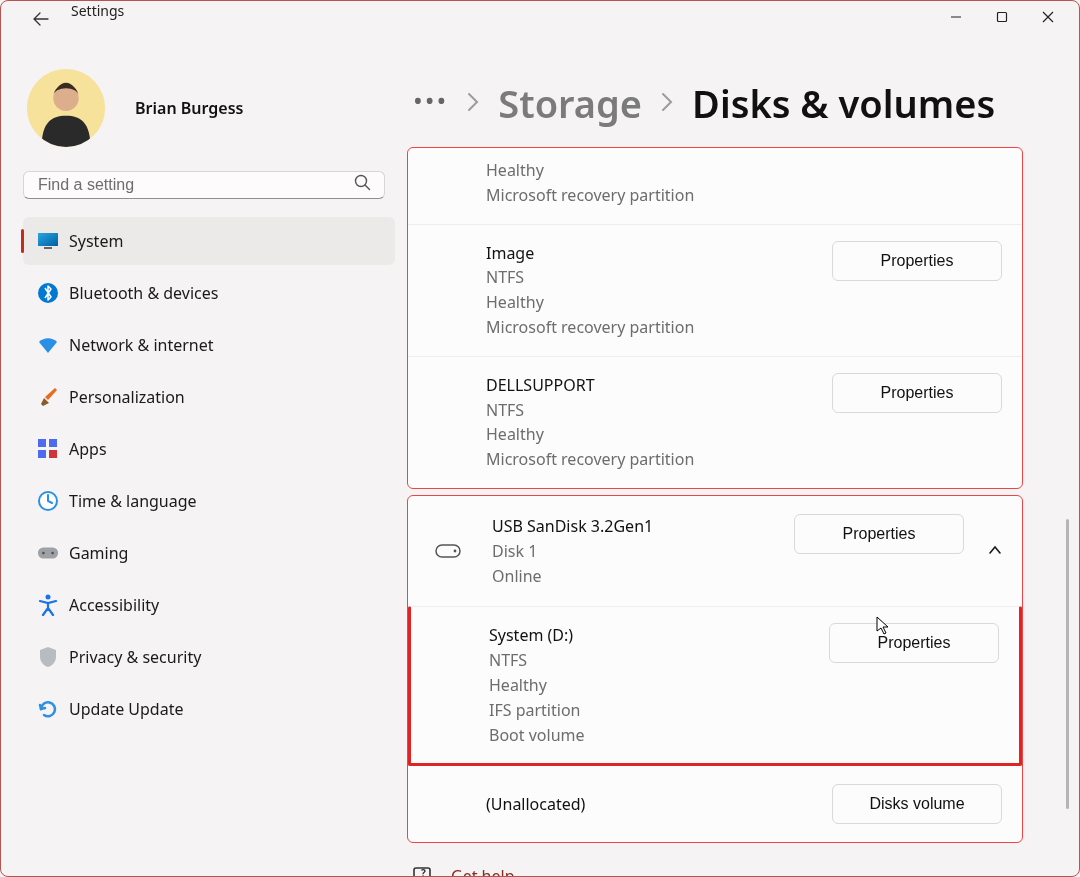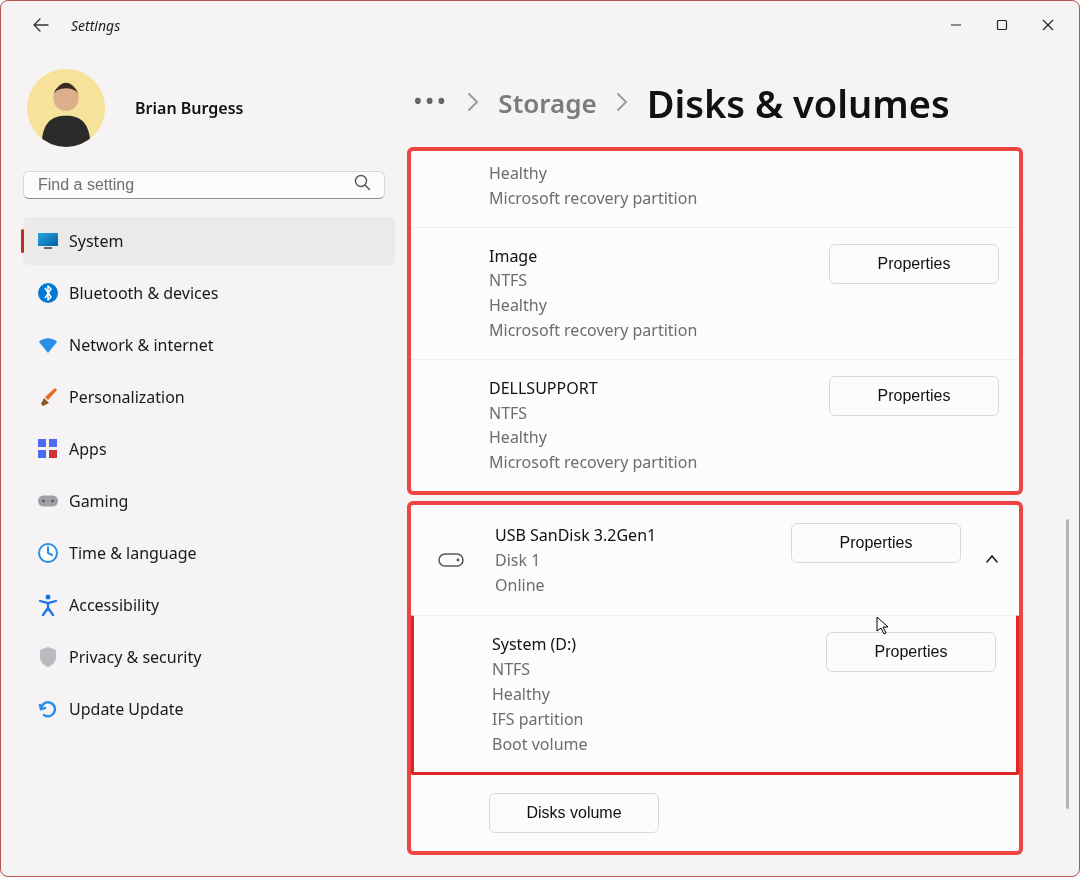"Settings" .titlebar { align-items: center -> flex-start; font-style: italic -> none }
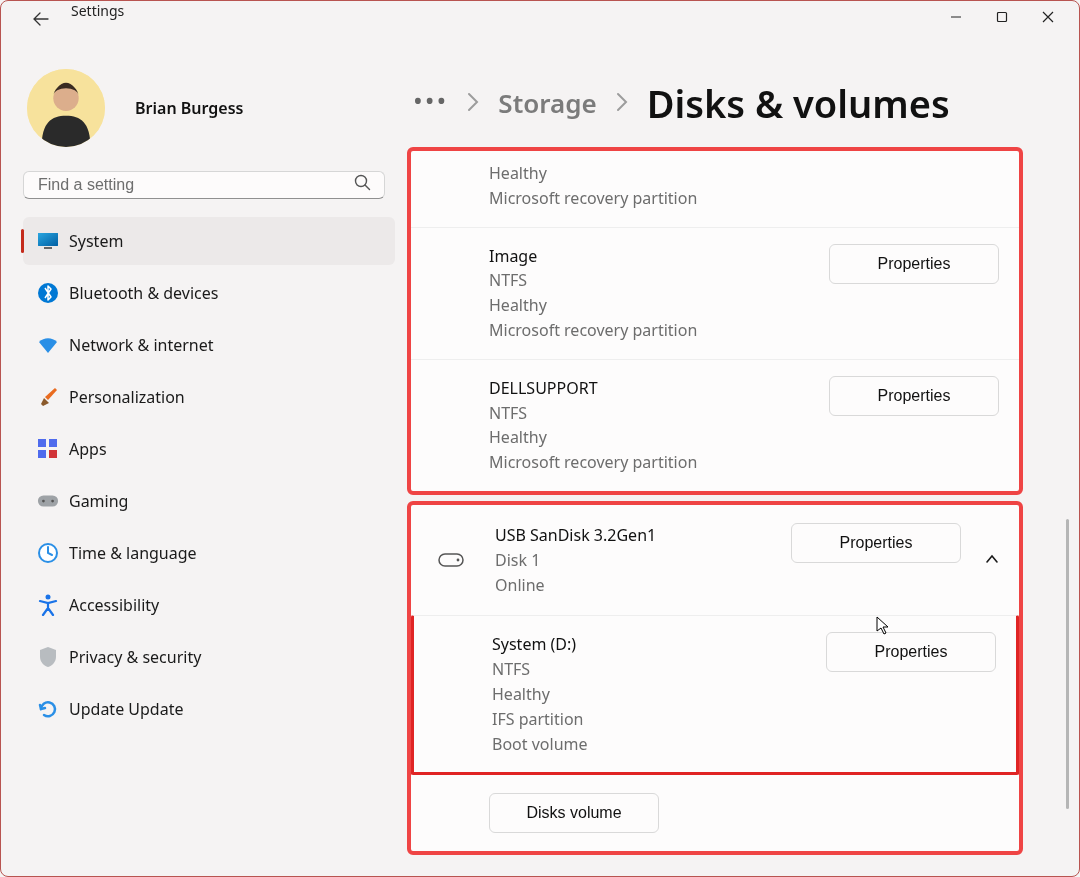"Storage" .breadcrumb .crumb-muted { font-size: 26px -> 38px }
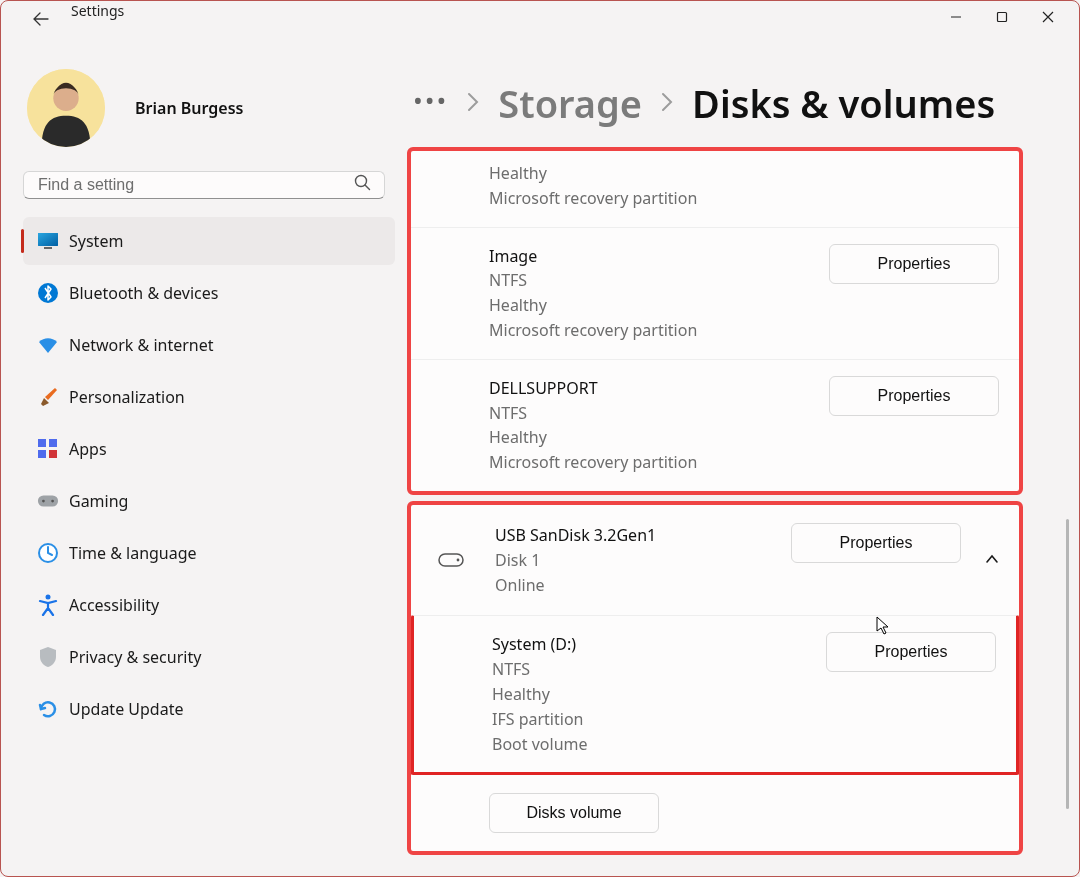"Healthy" .panel { border: 4px solid #ef4444 -> 1px solid #ef4444 }
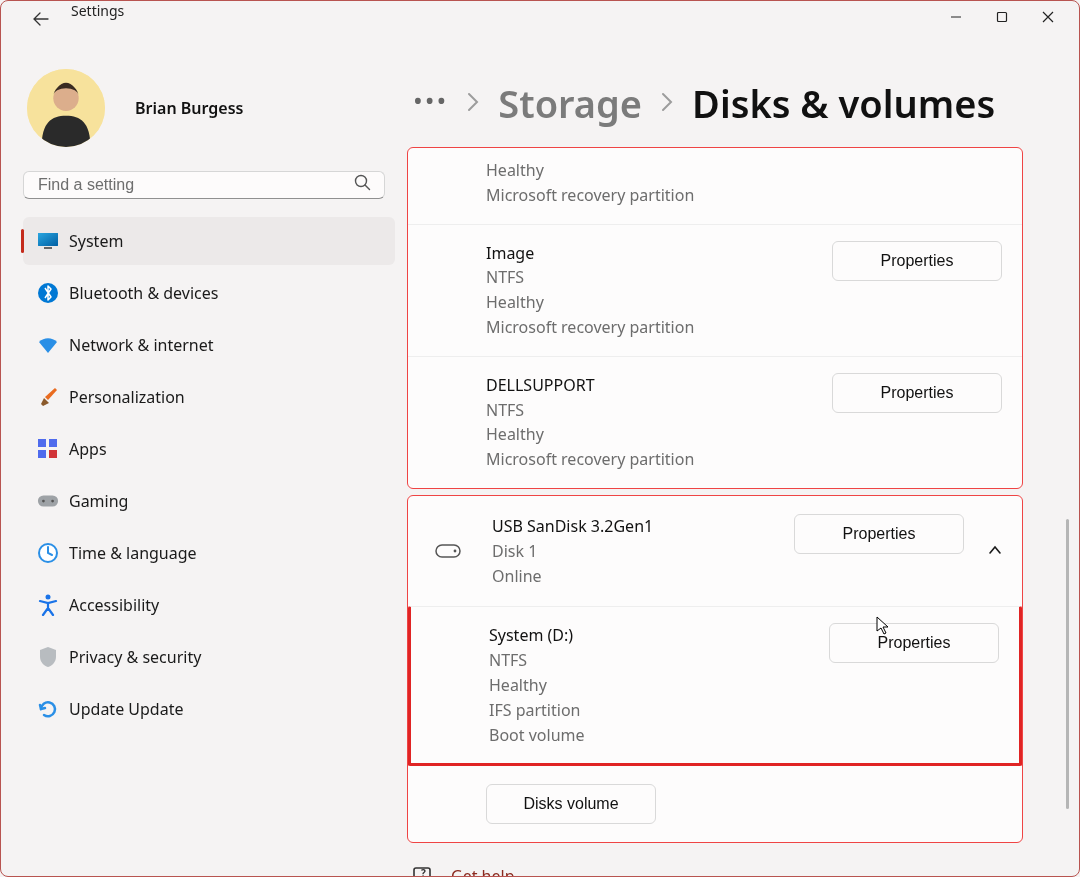"Gaming" div.nav-item { order: before "Time & language" -> after "Time & language" }
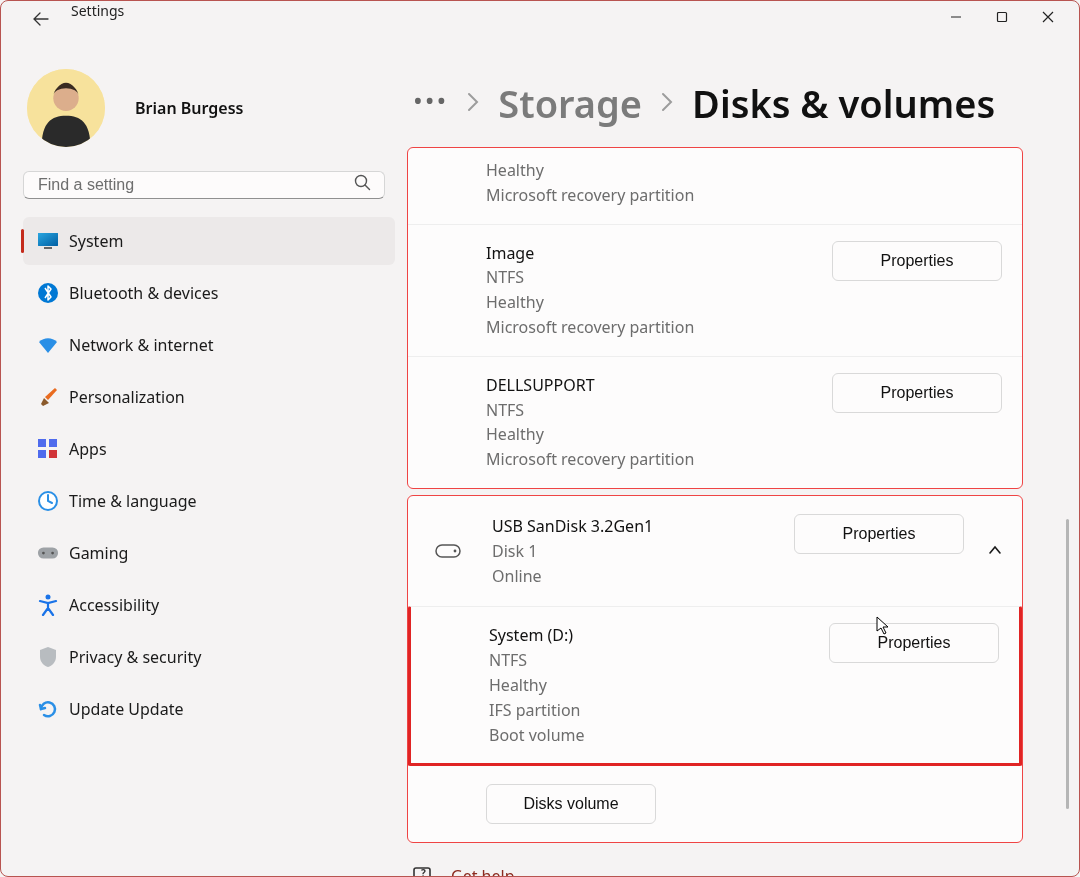"(Unallocated)" span.lbl { html: none -> <span>(Unallocated)</span> }
